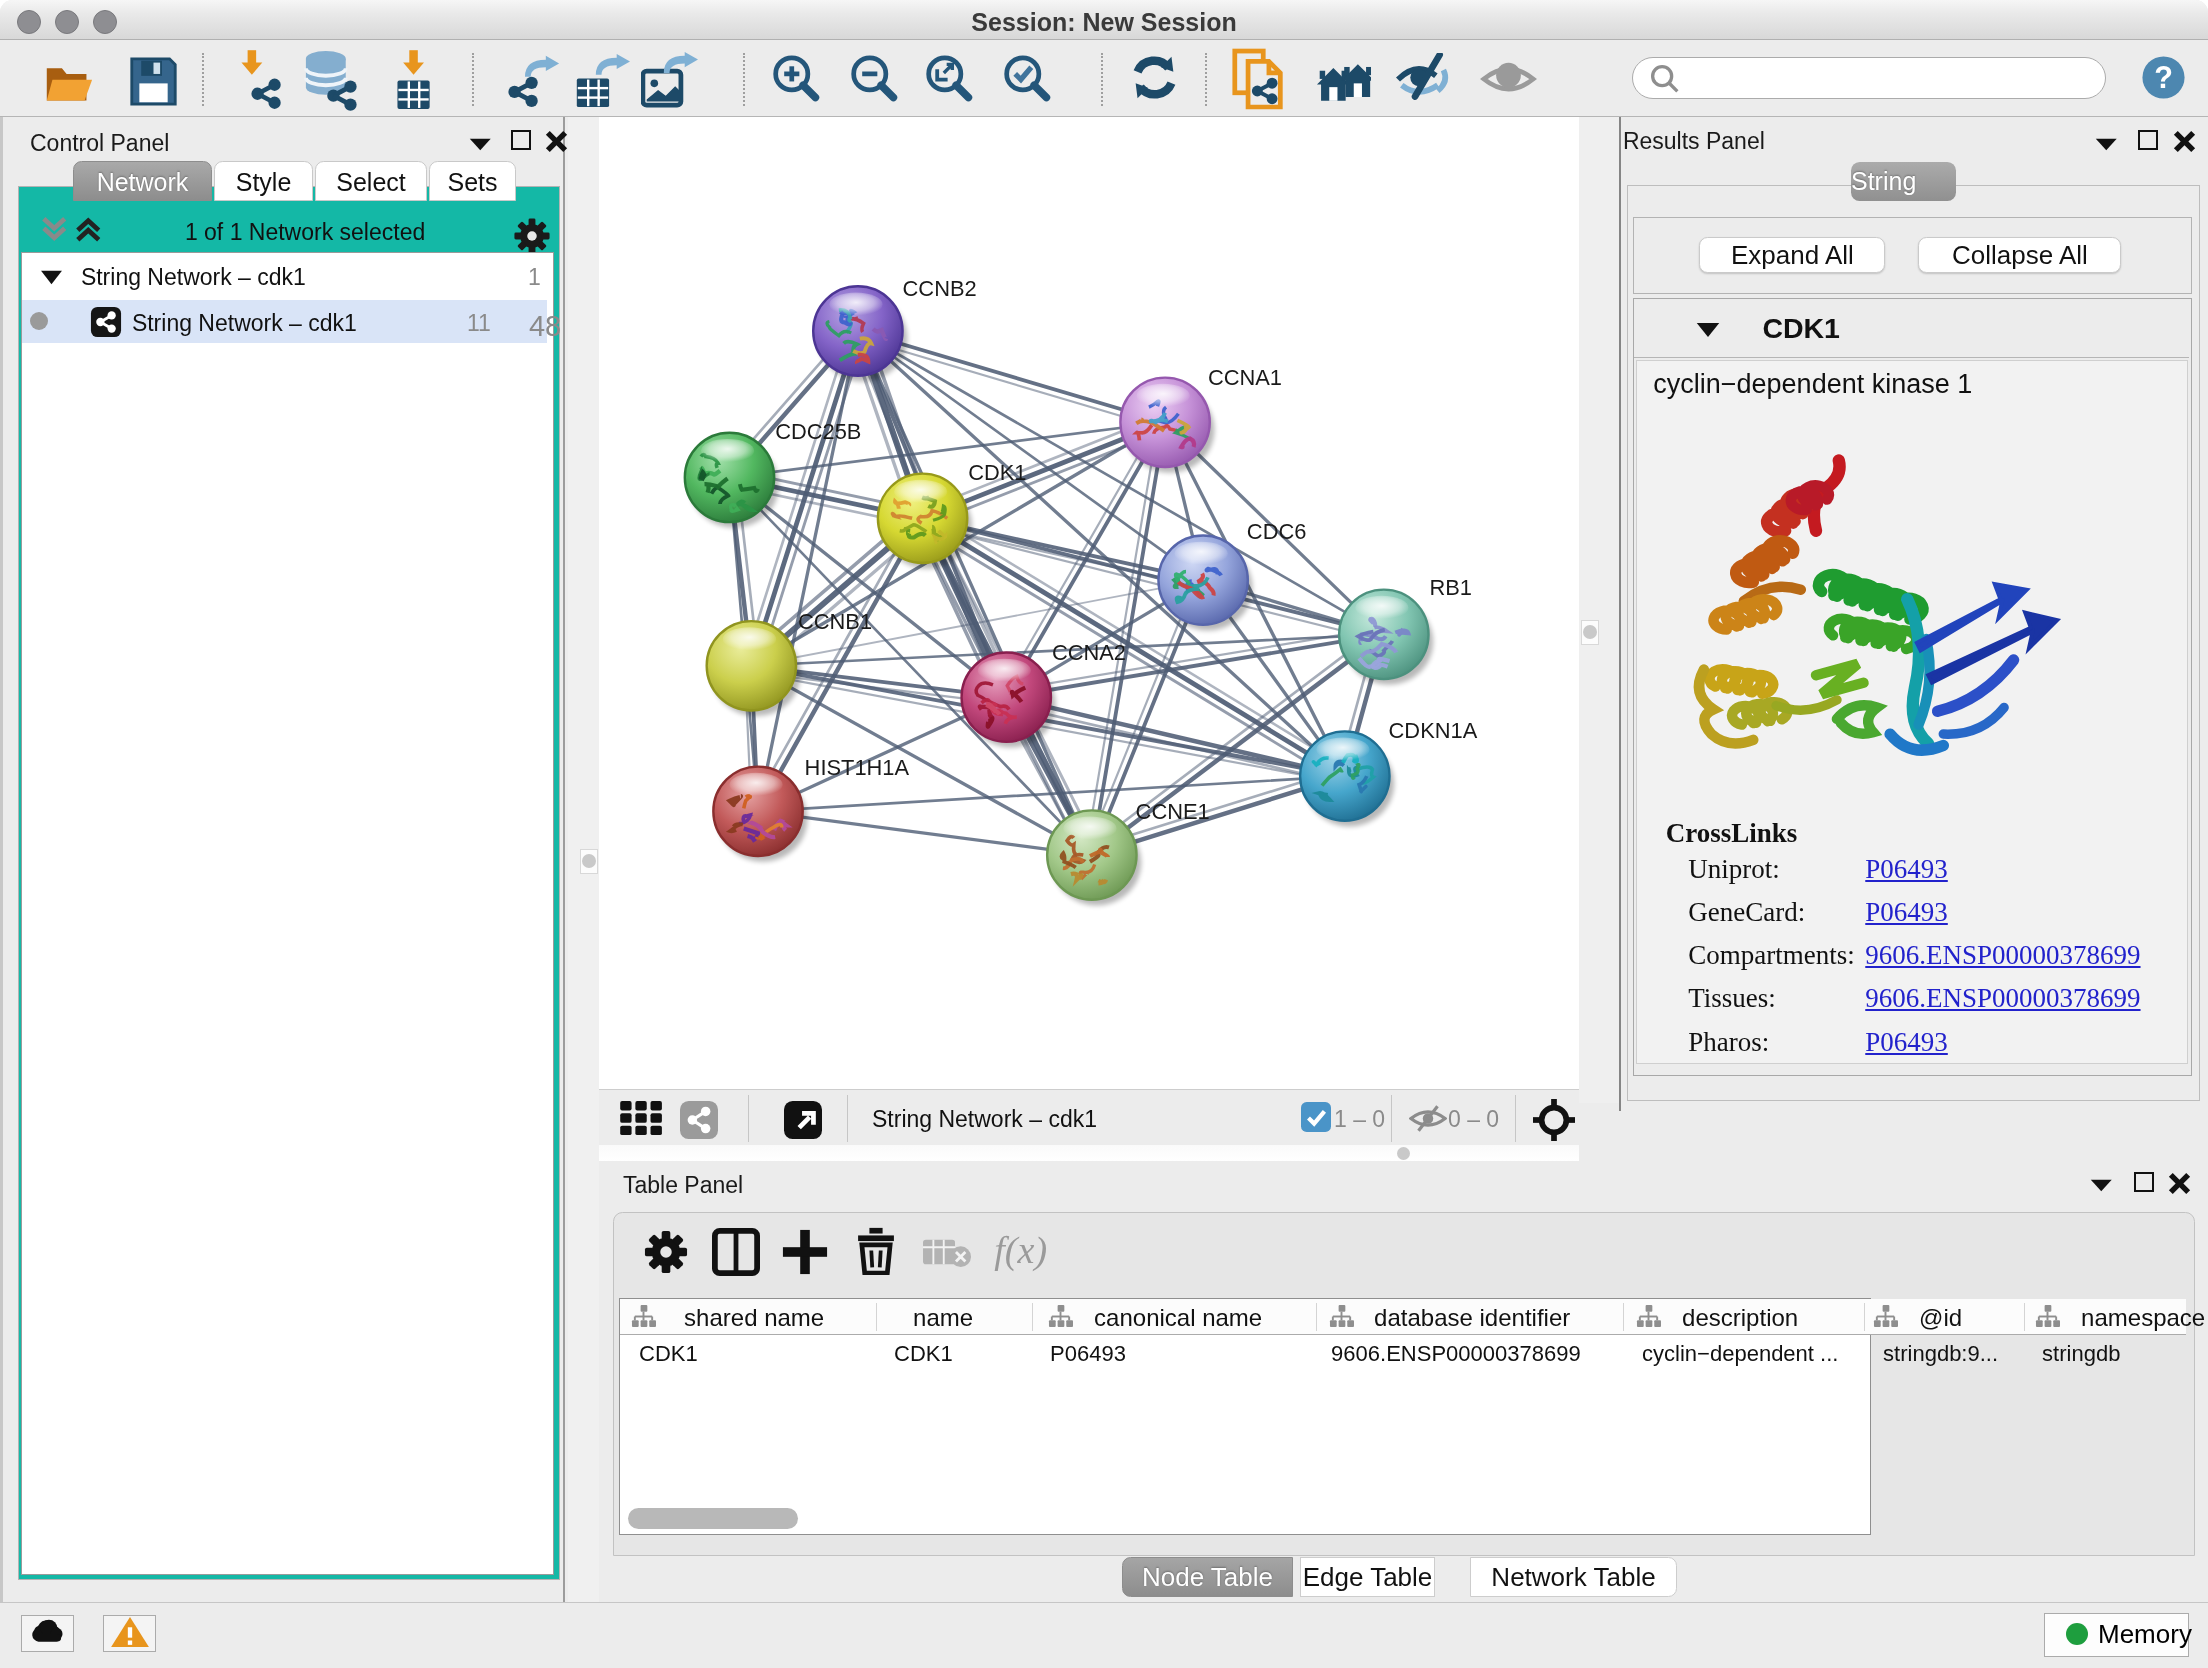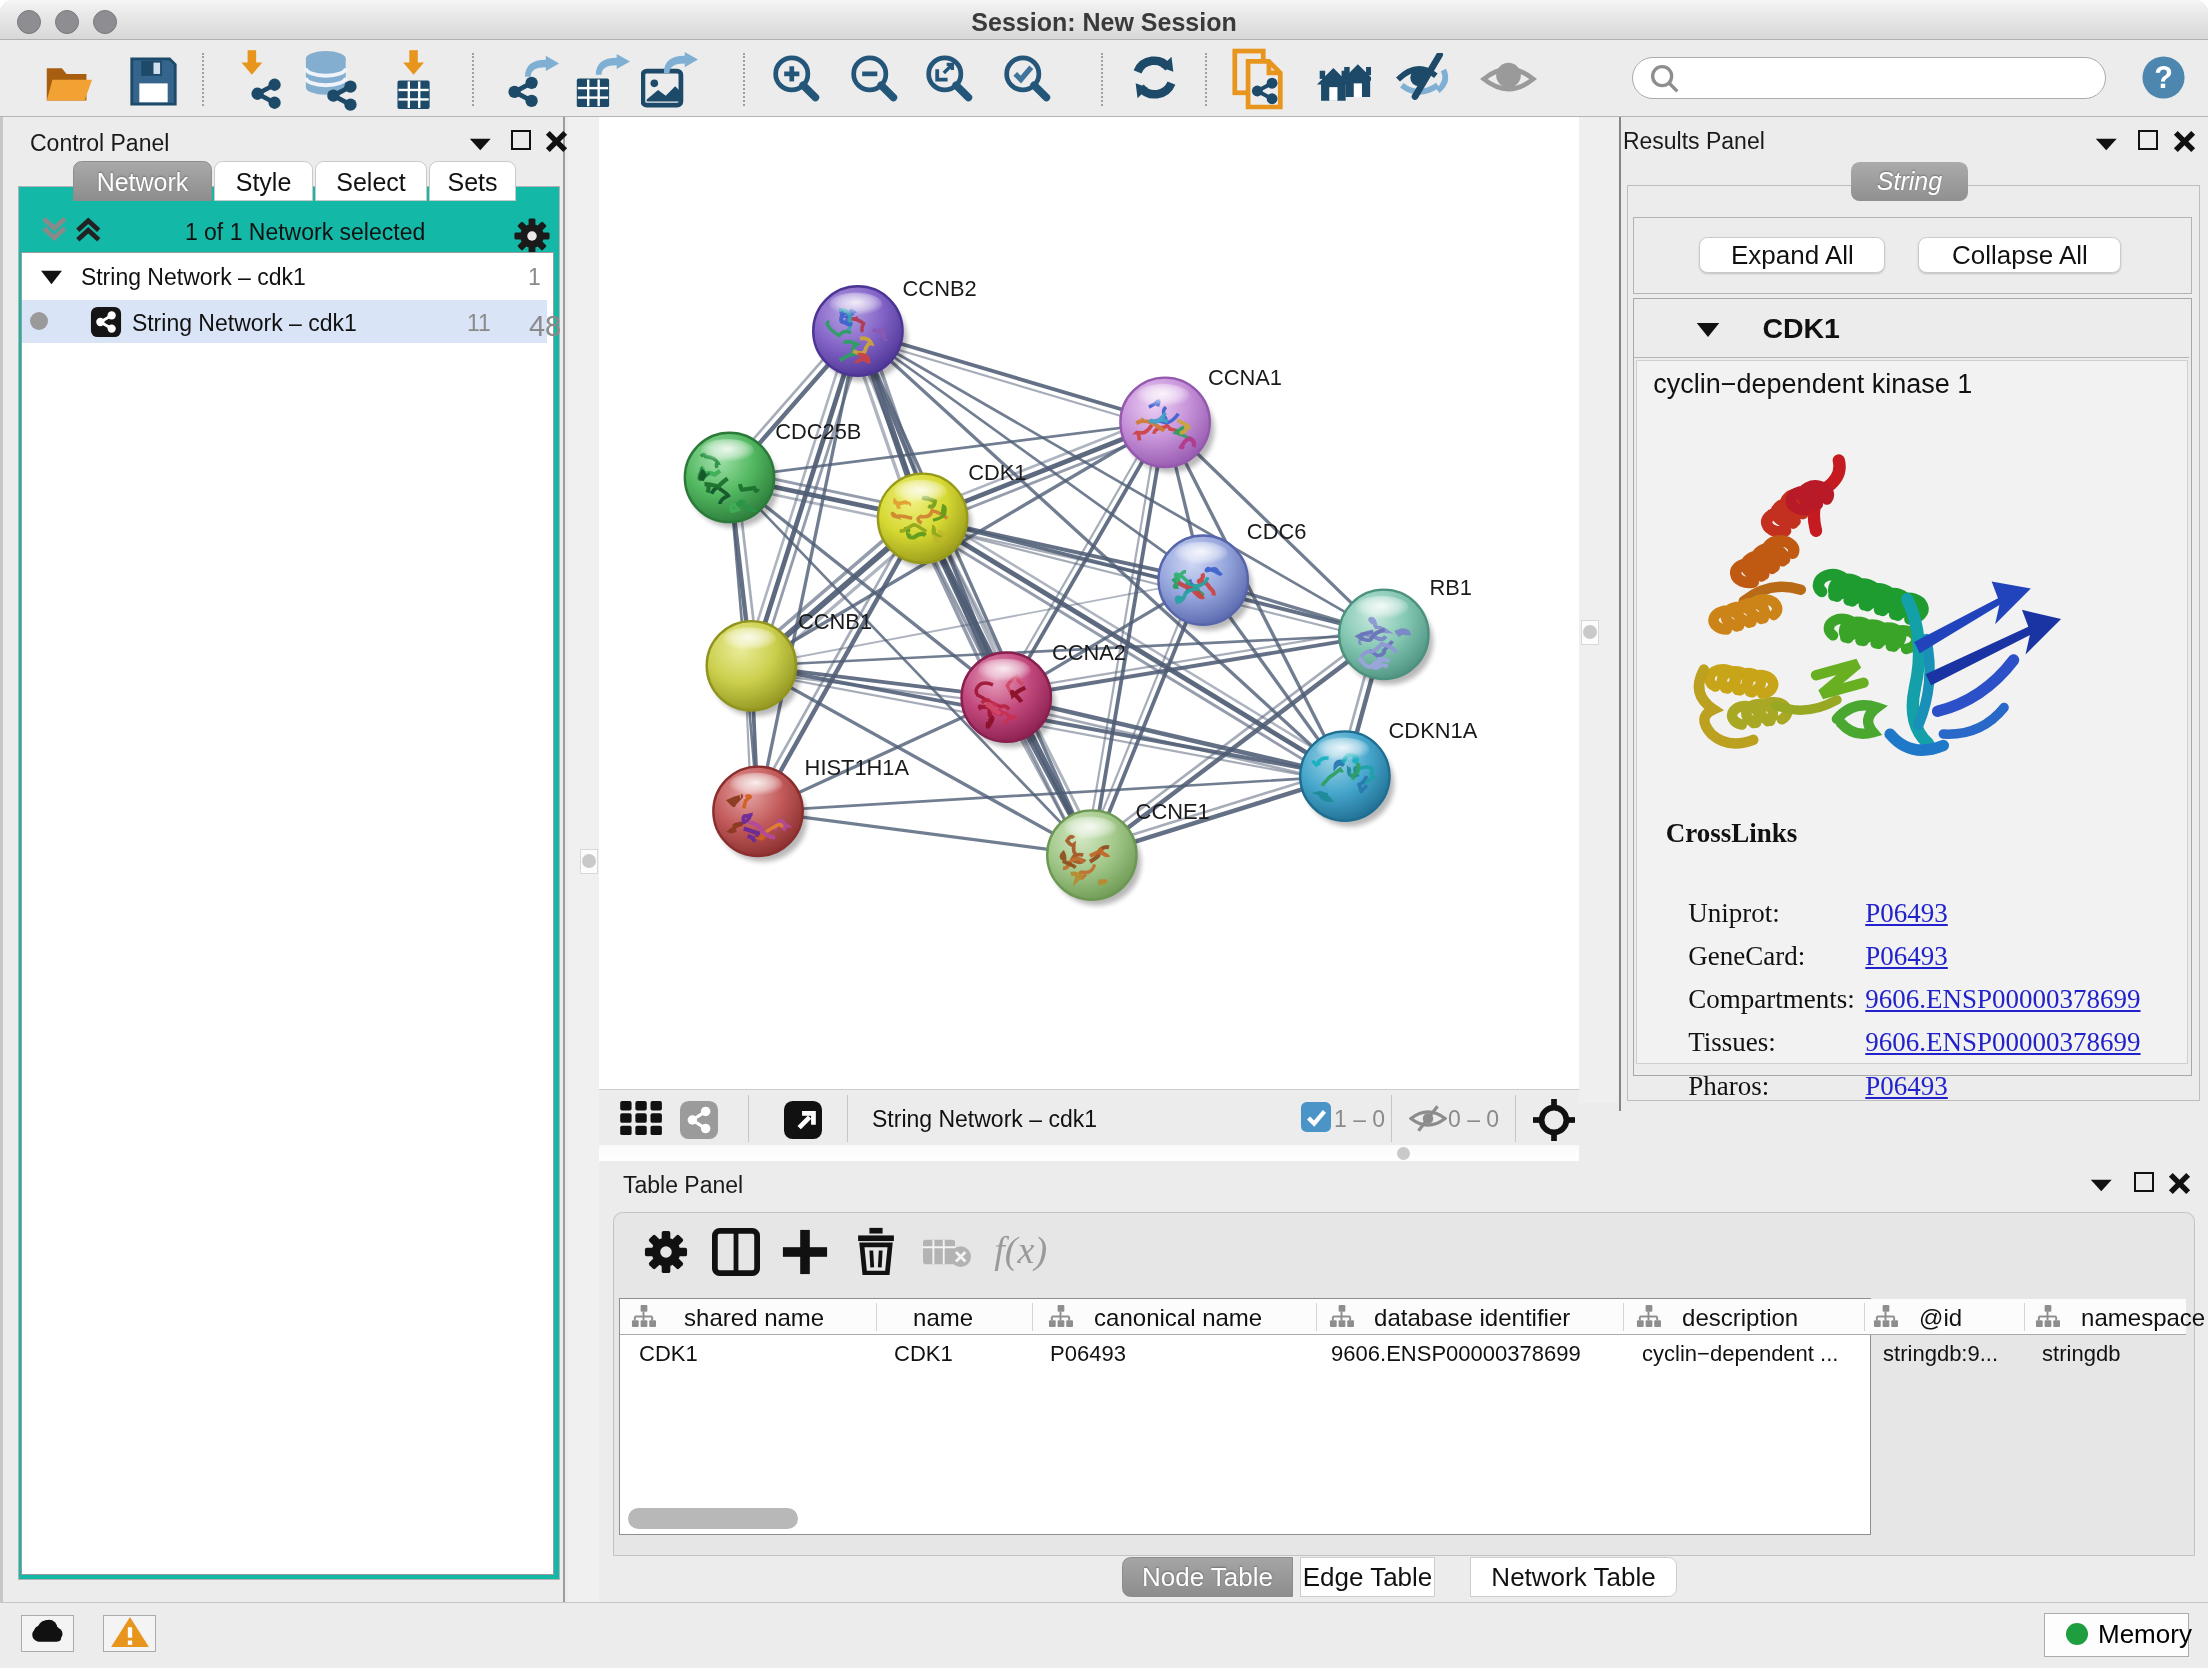"String" #stringtab { font-style: italic -> none; text-align: center -> none; width: 117px -> 105px }
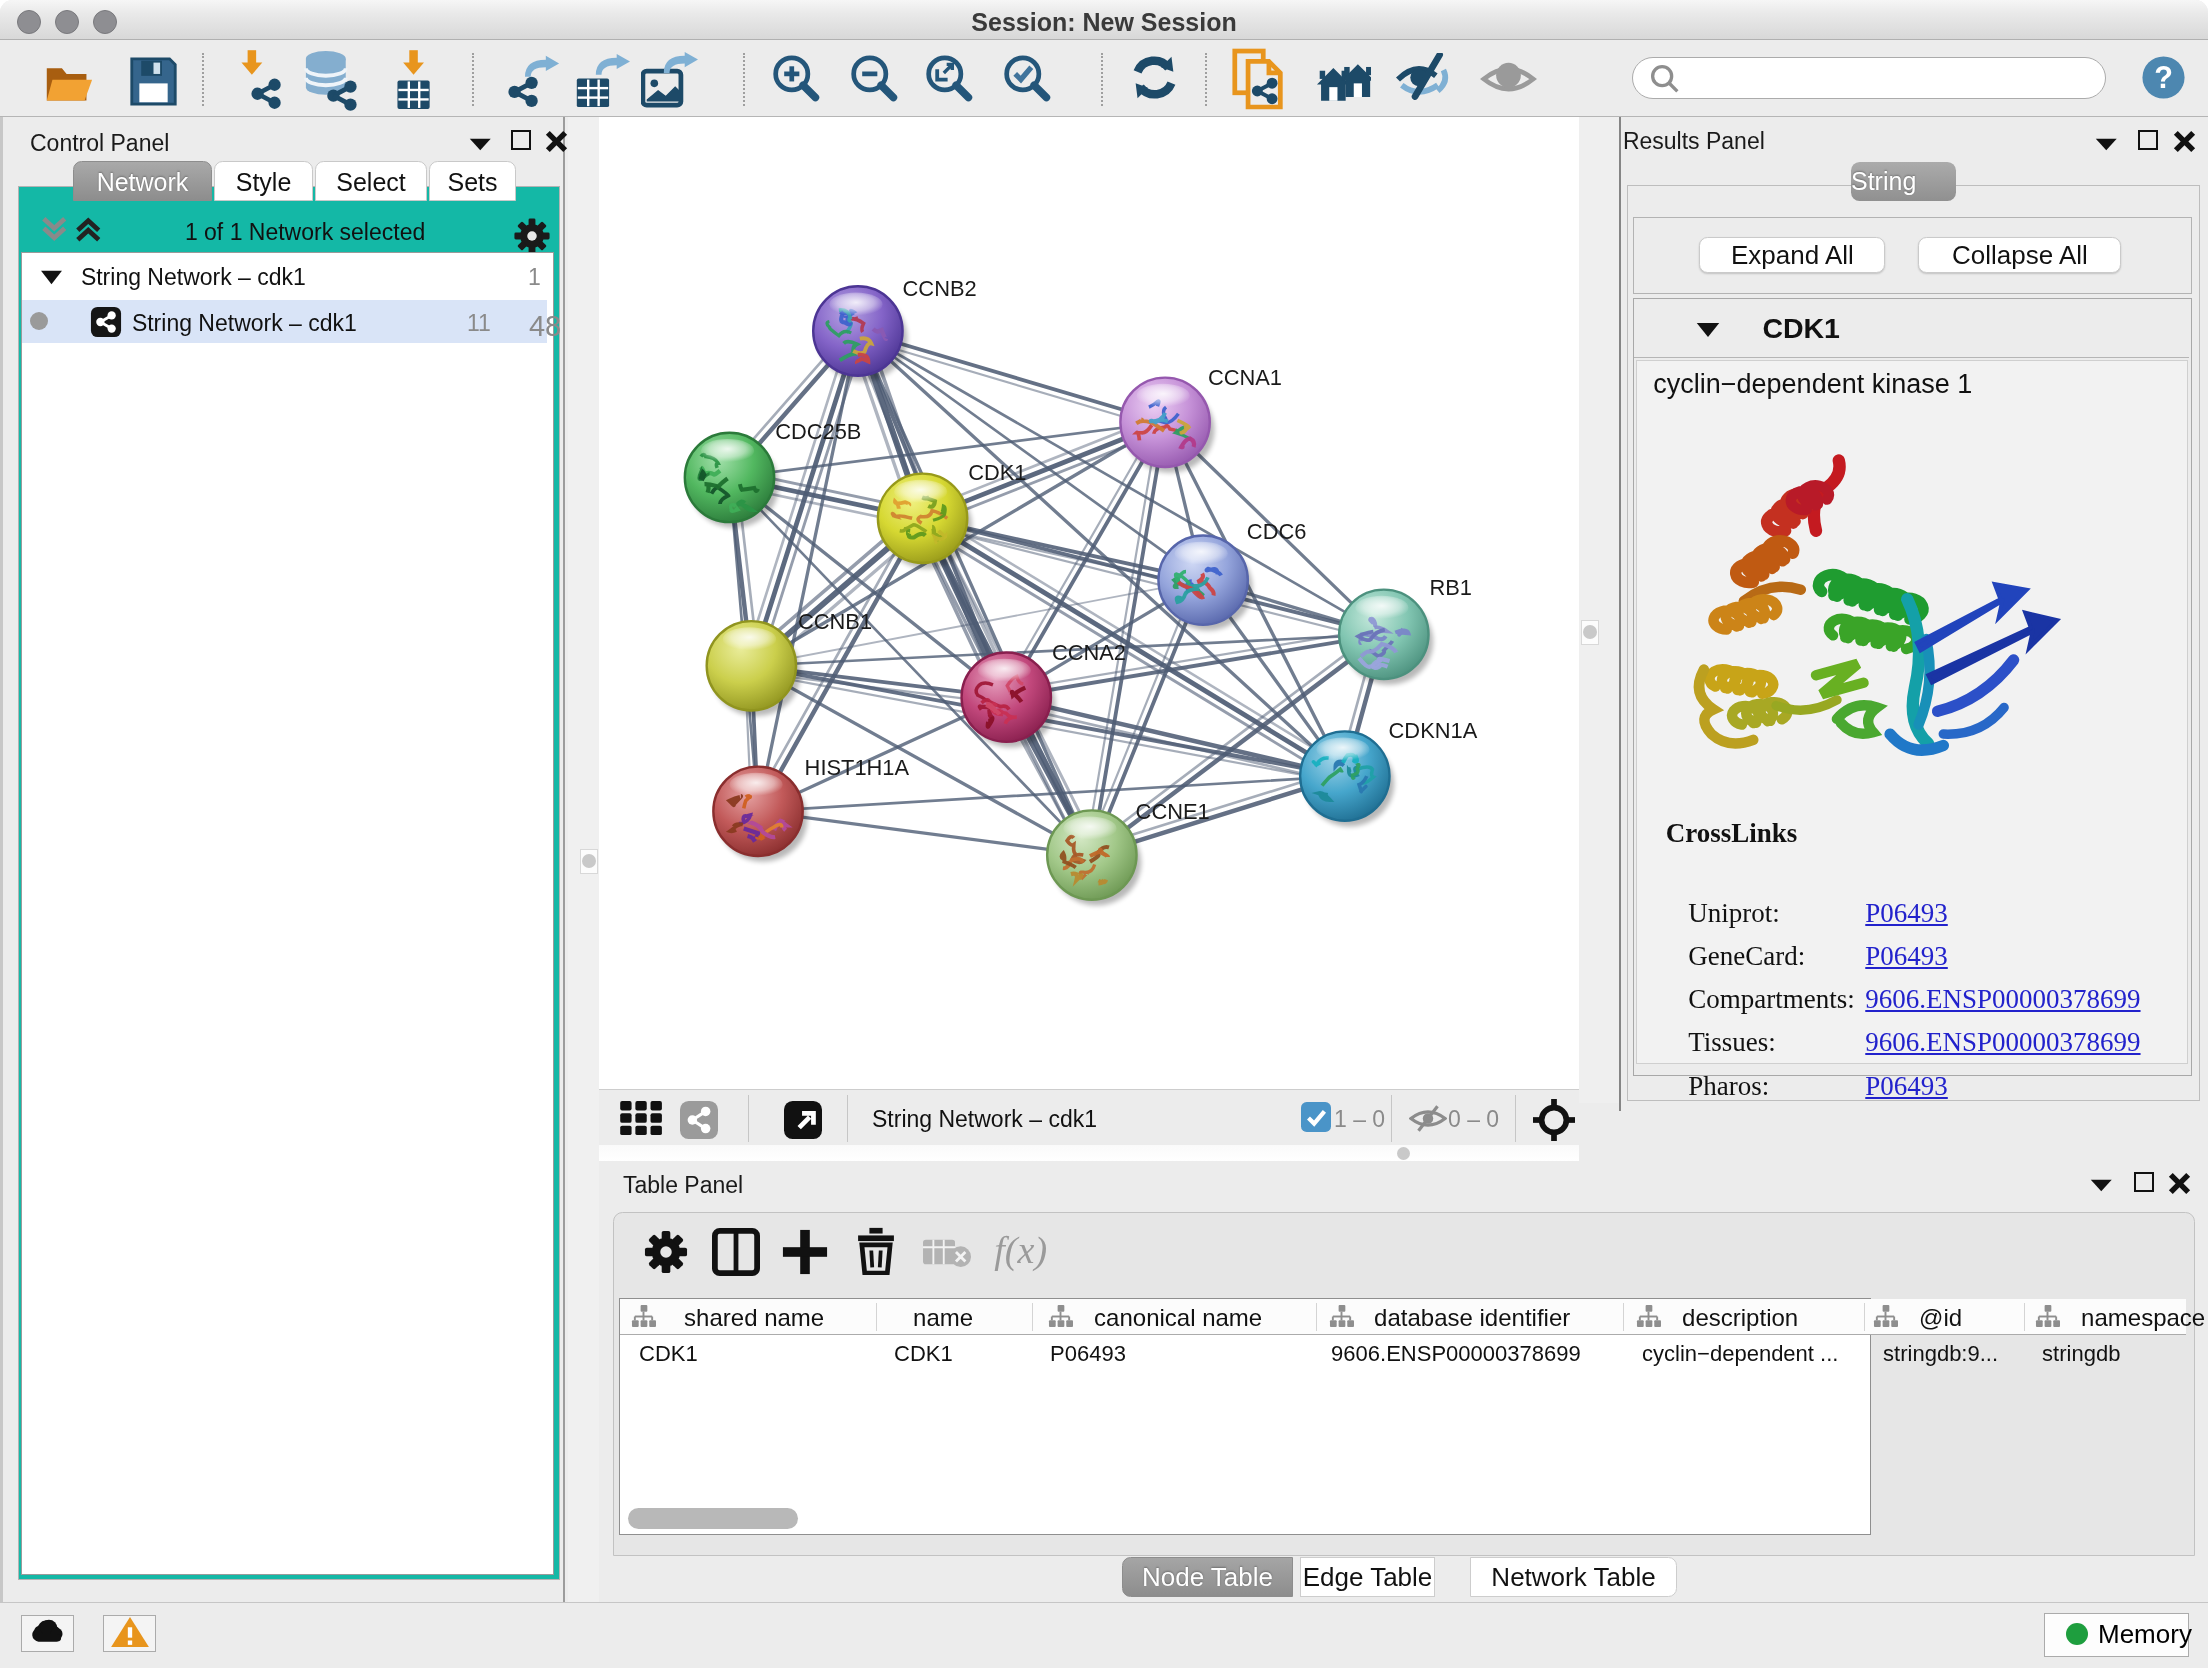"Uniprot:" .xlrow { margin-top: 44px -> none }
